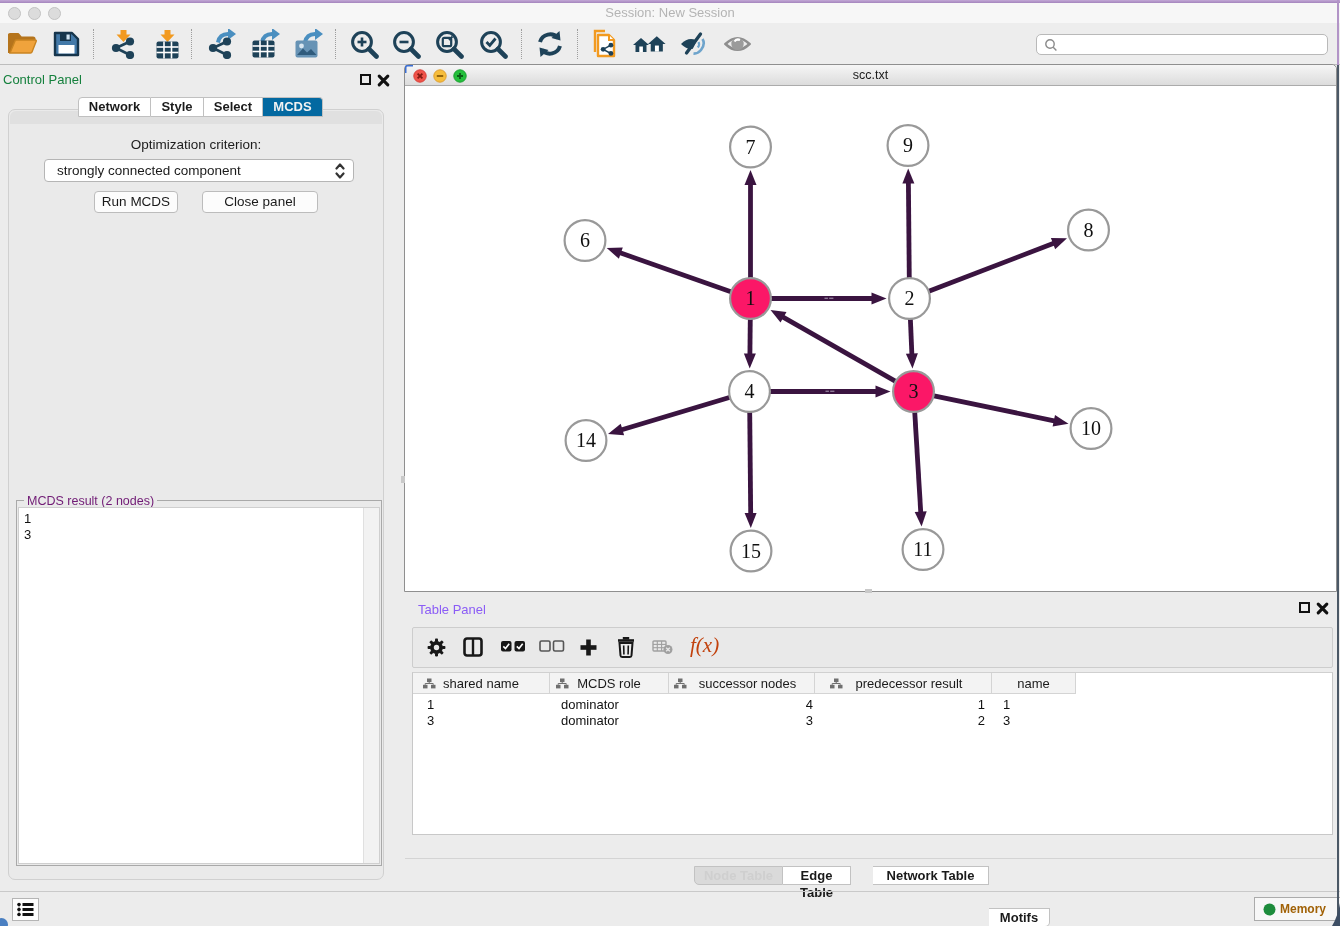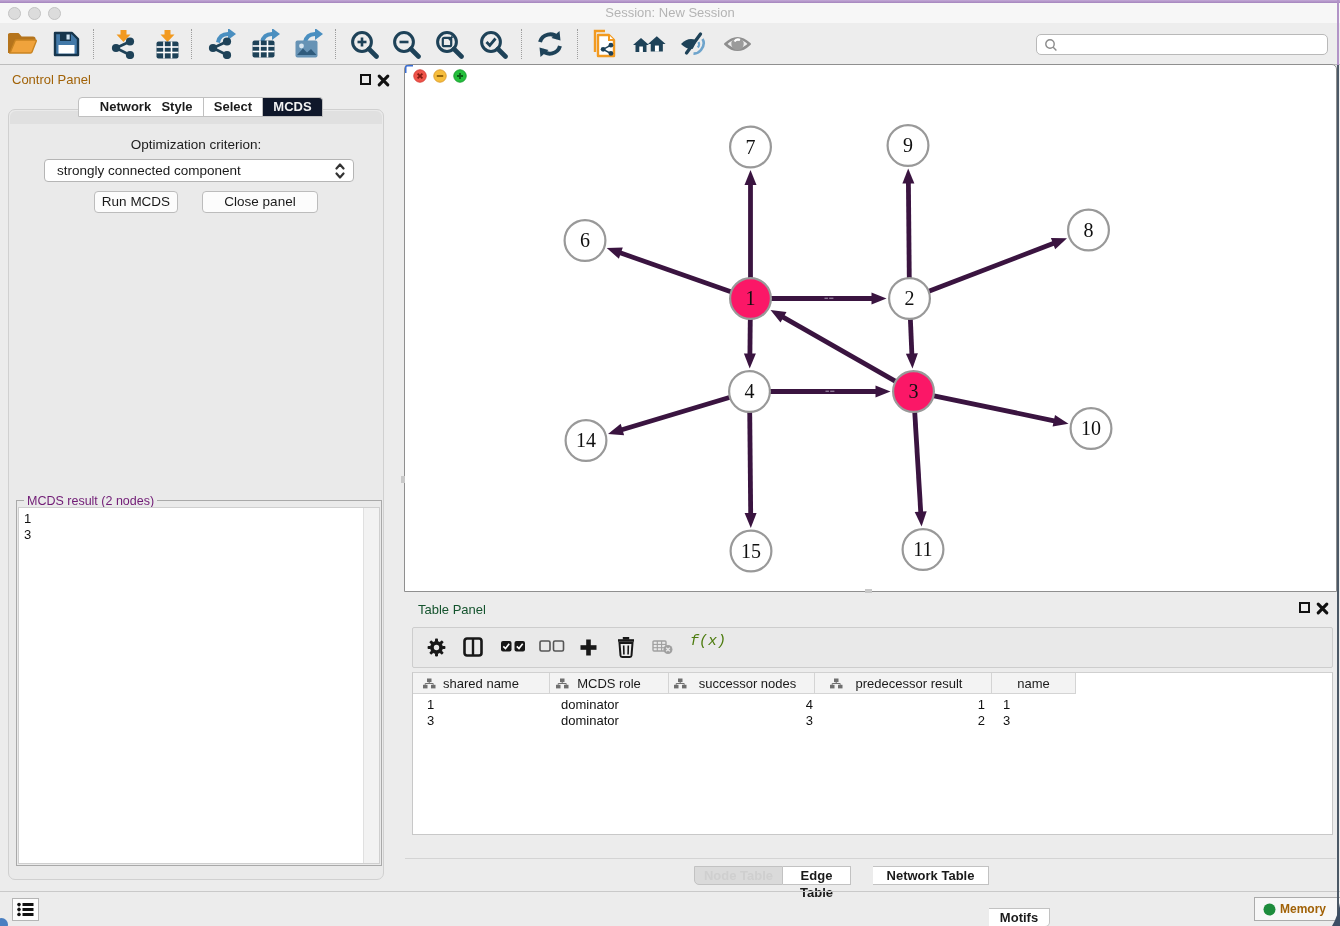"Control Panel" #cp-title { color: #a16207 -> #15803d; left: 12px -> 3px }
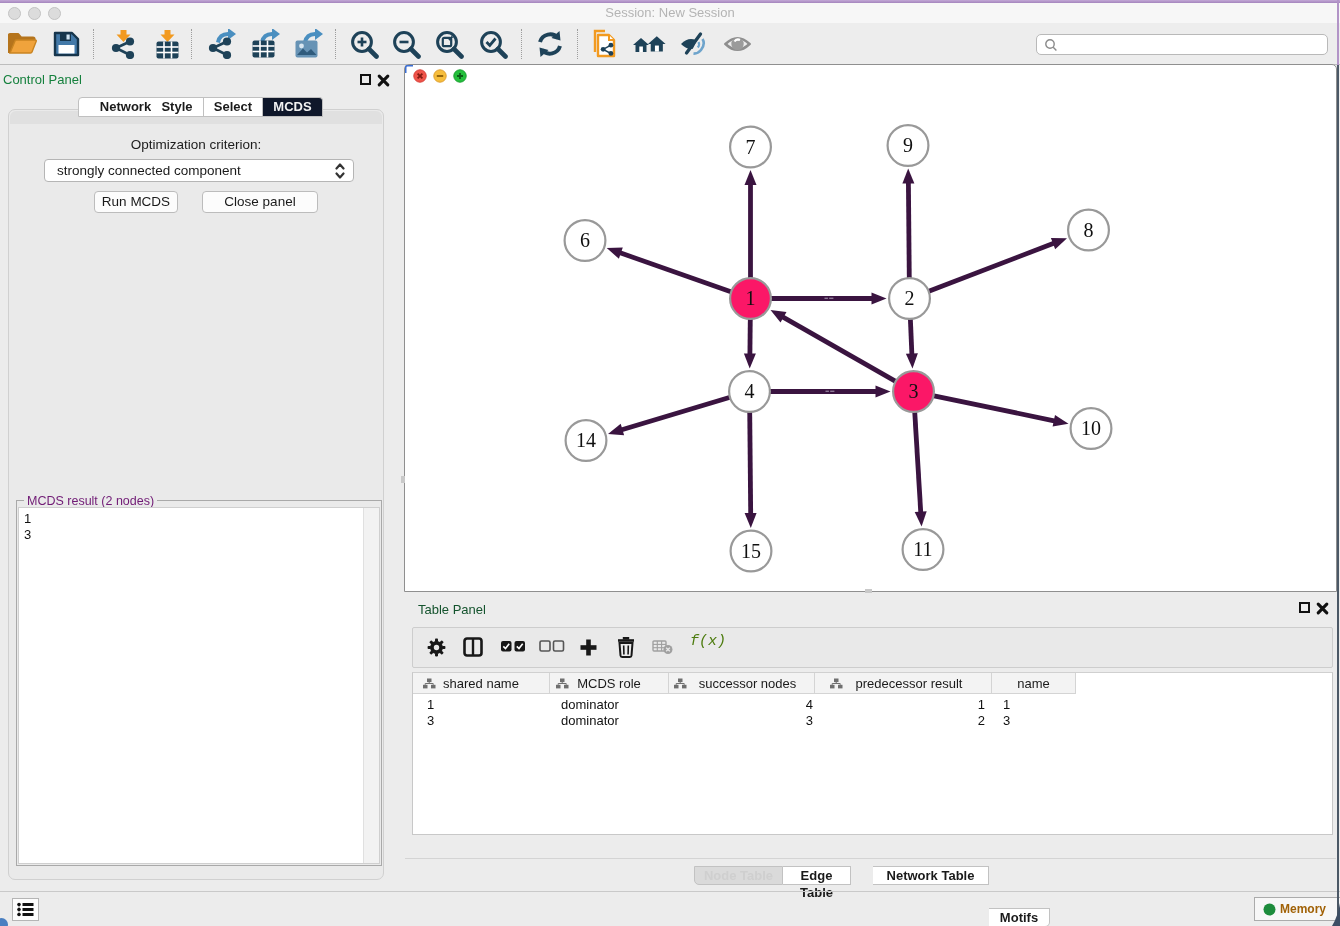"scc.txt" div { html: none -> <div> <span>scc.txt</span> </div> }
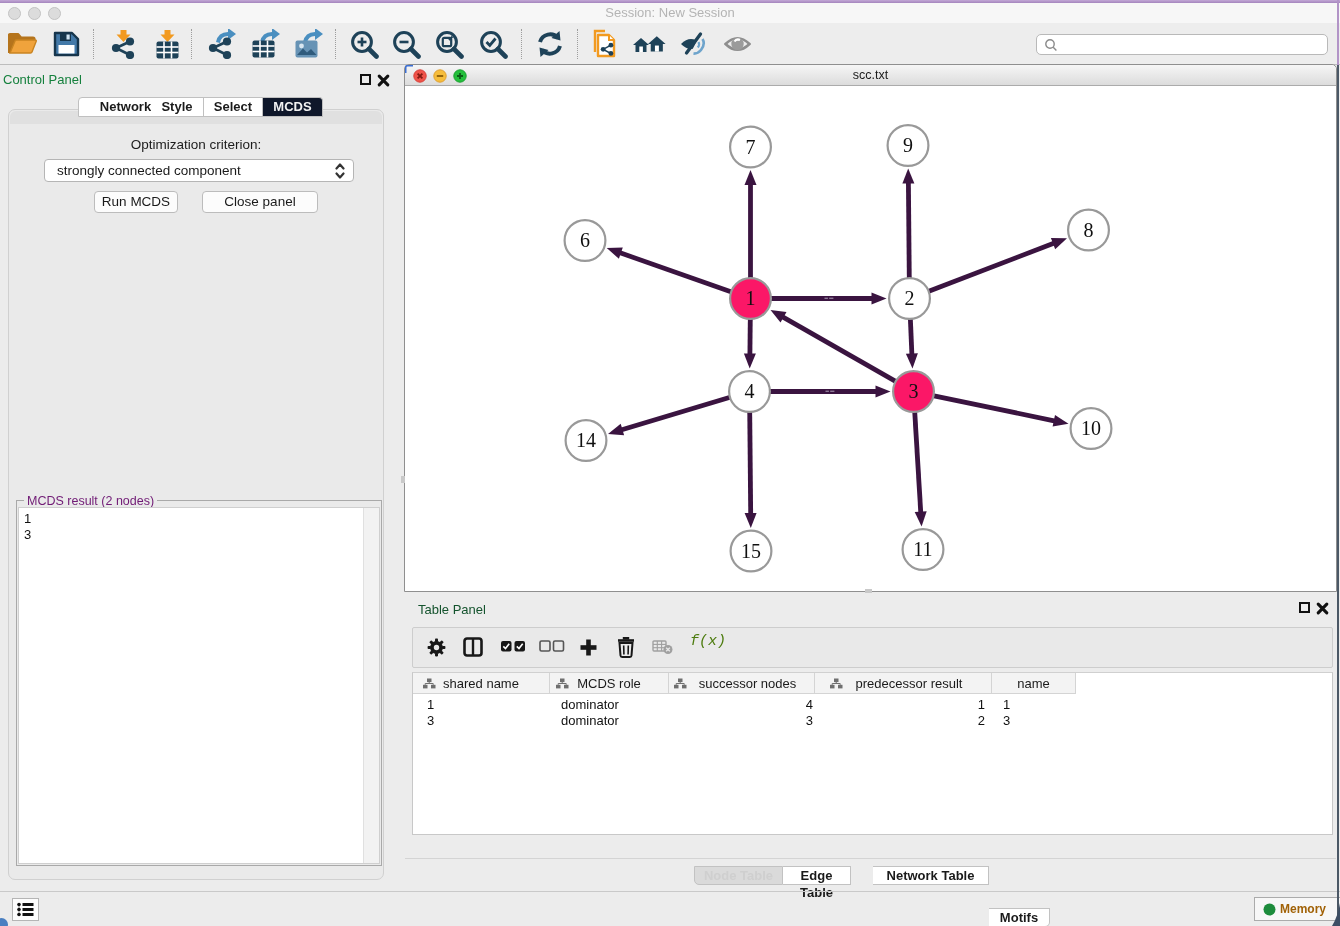"Network" div.tab { width: 95px -> 73px }
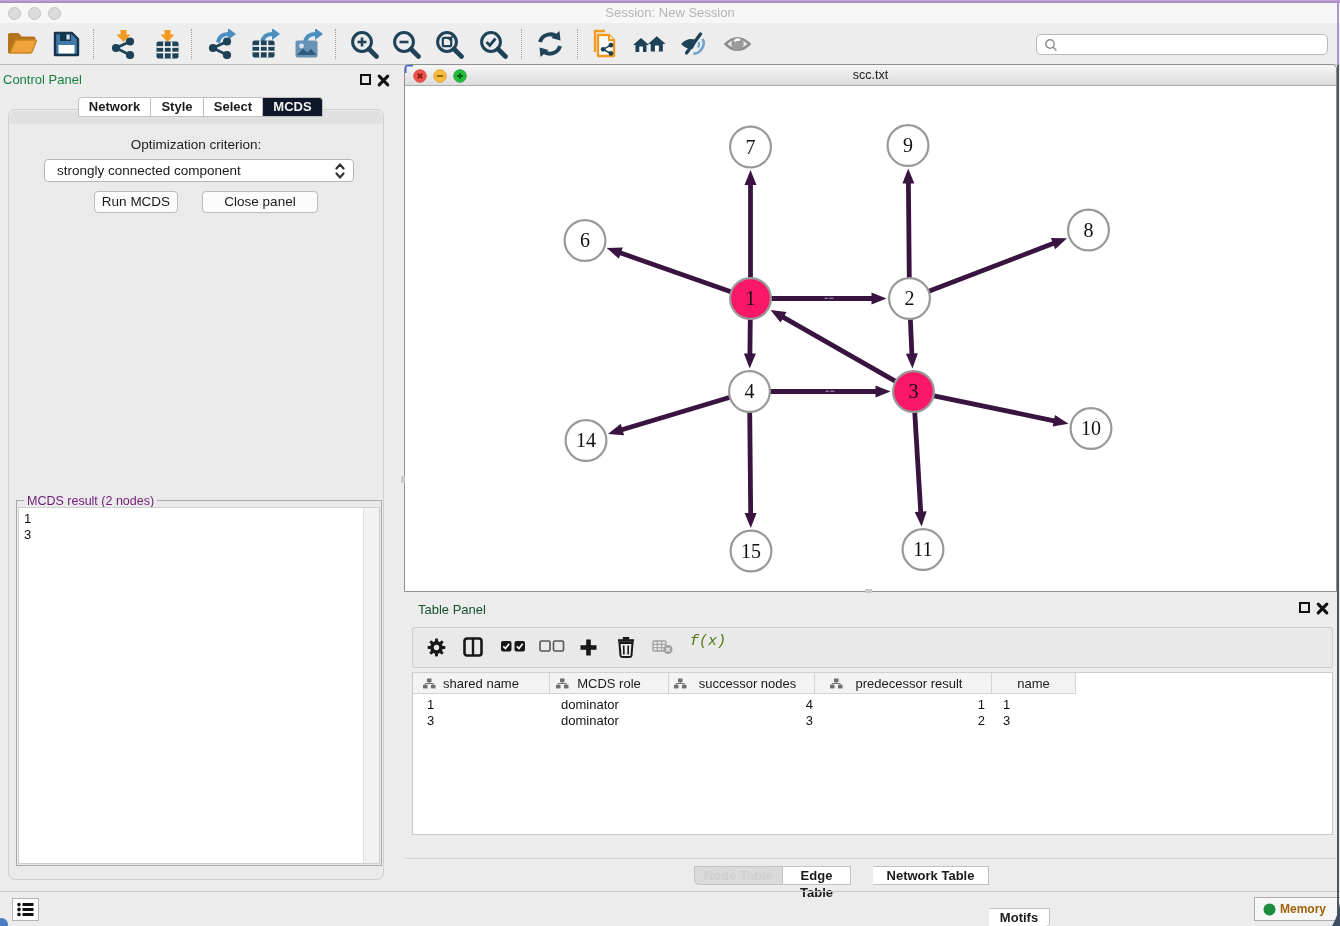"MCDS" div.tab { background: #0f172a -> #0369a1 }
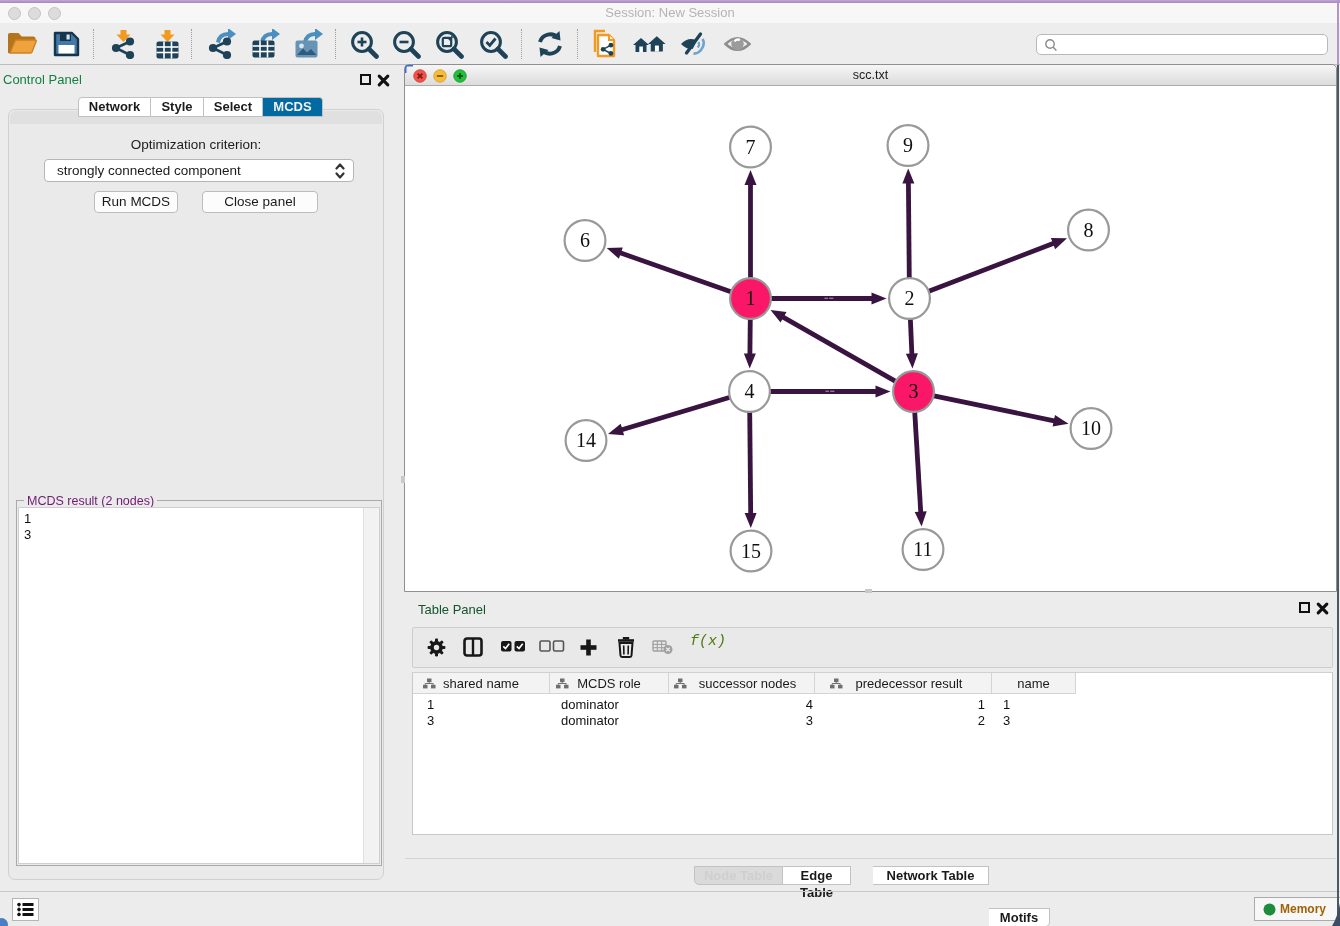"Table Panel" #tp-title { color: #14532d -> #8b5cf6 }
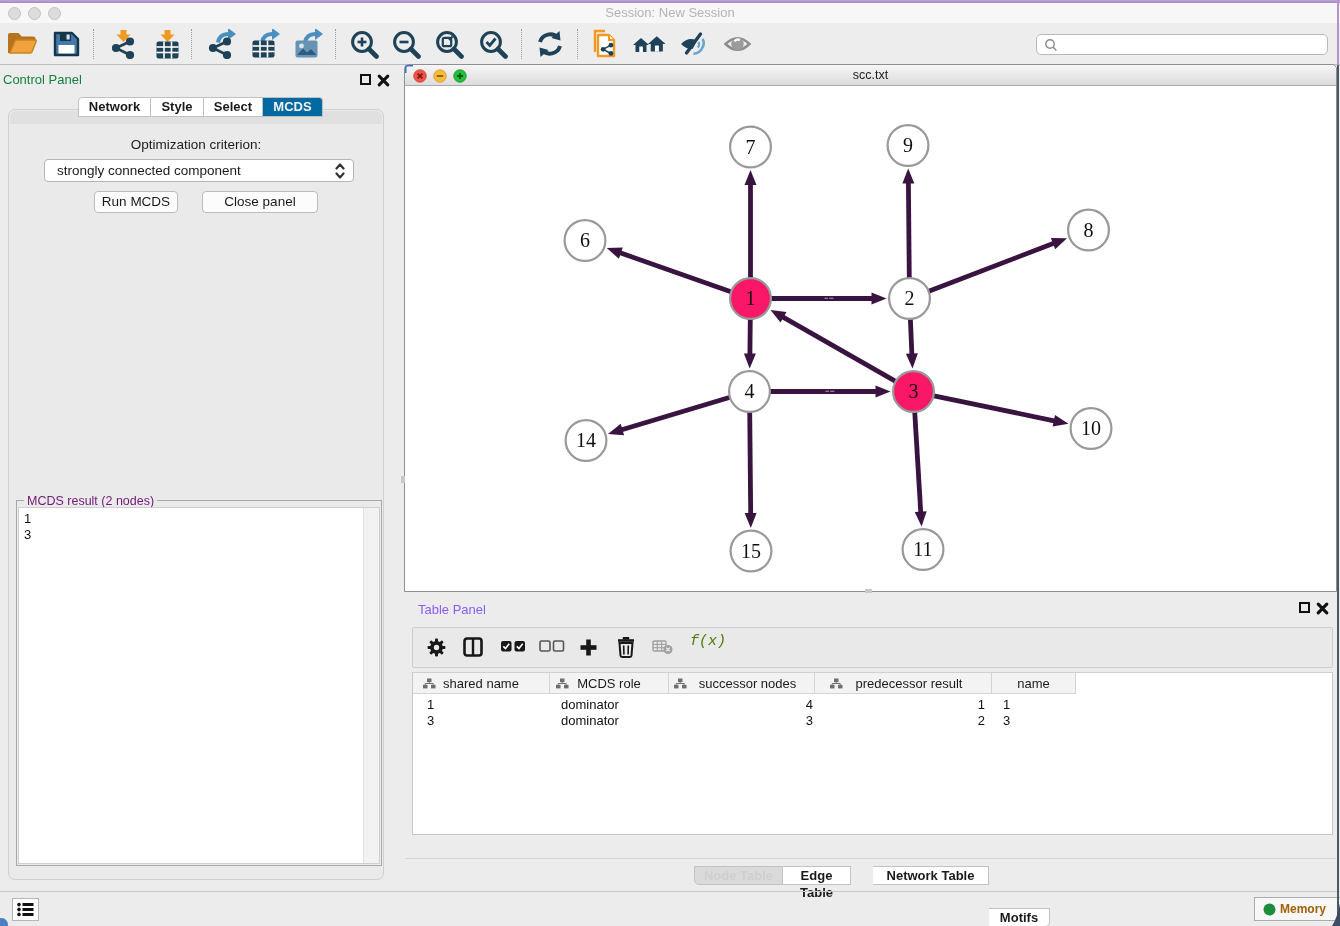"f(x)" div.abs { color: #4d7c0f -> #c2410c; font-family: Liberation Mono, monospace -> Liberation Serif, serif; font-size: 15px -> 21px }
